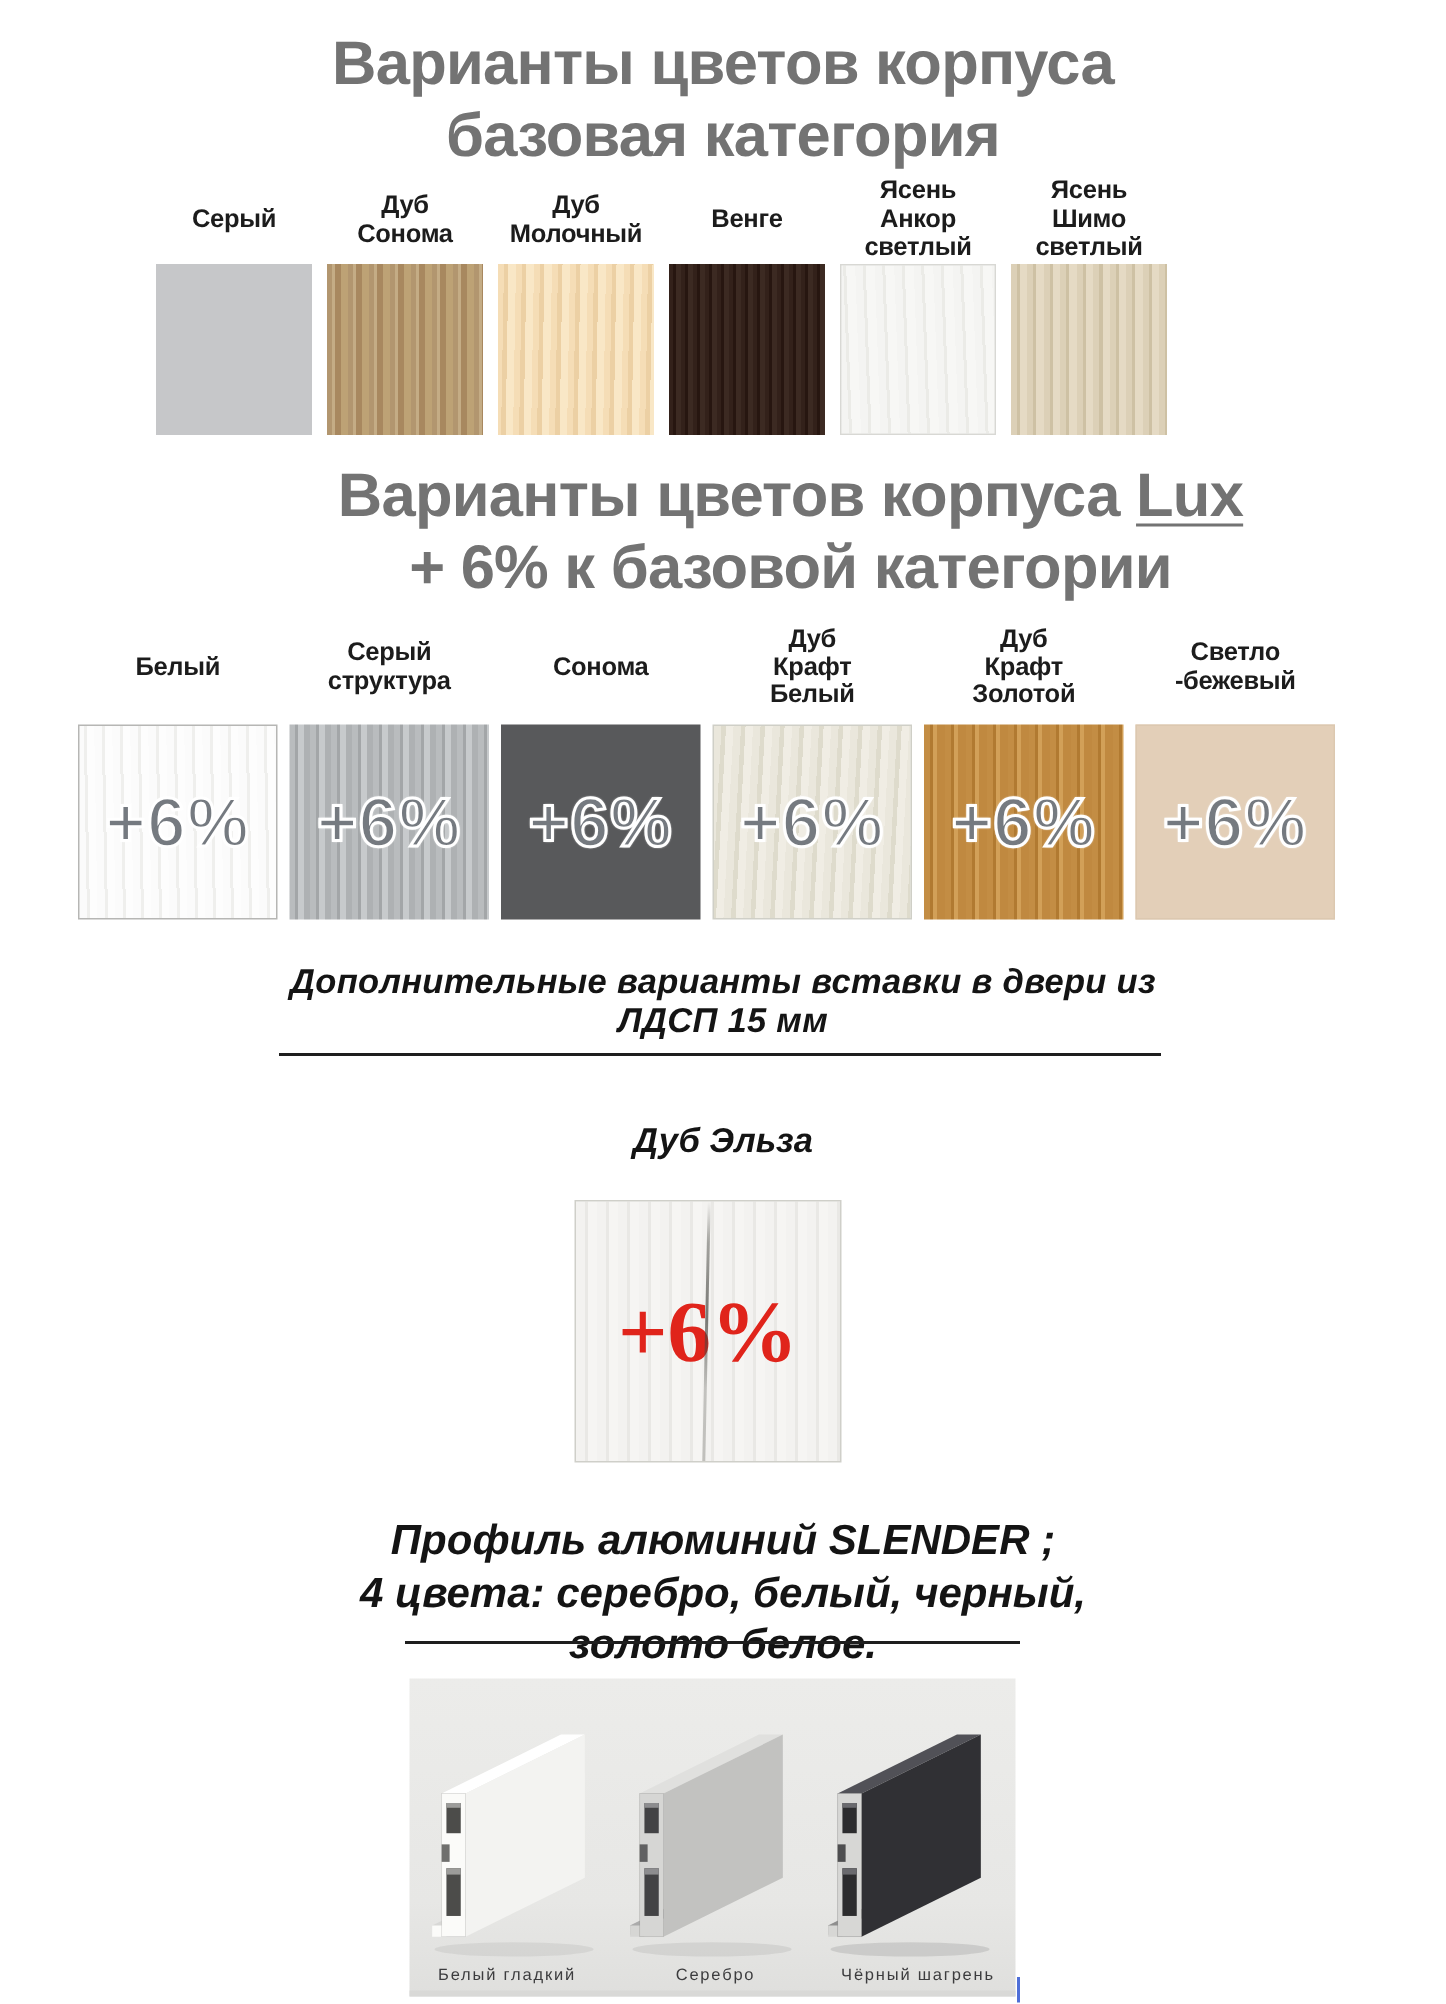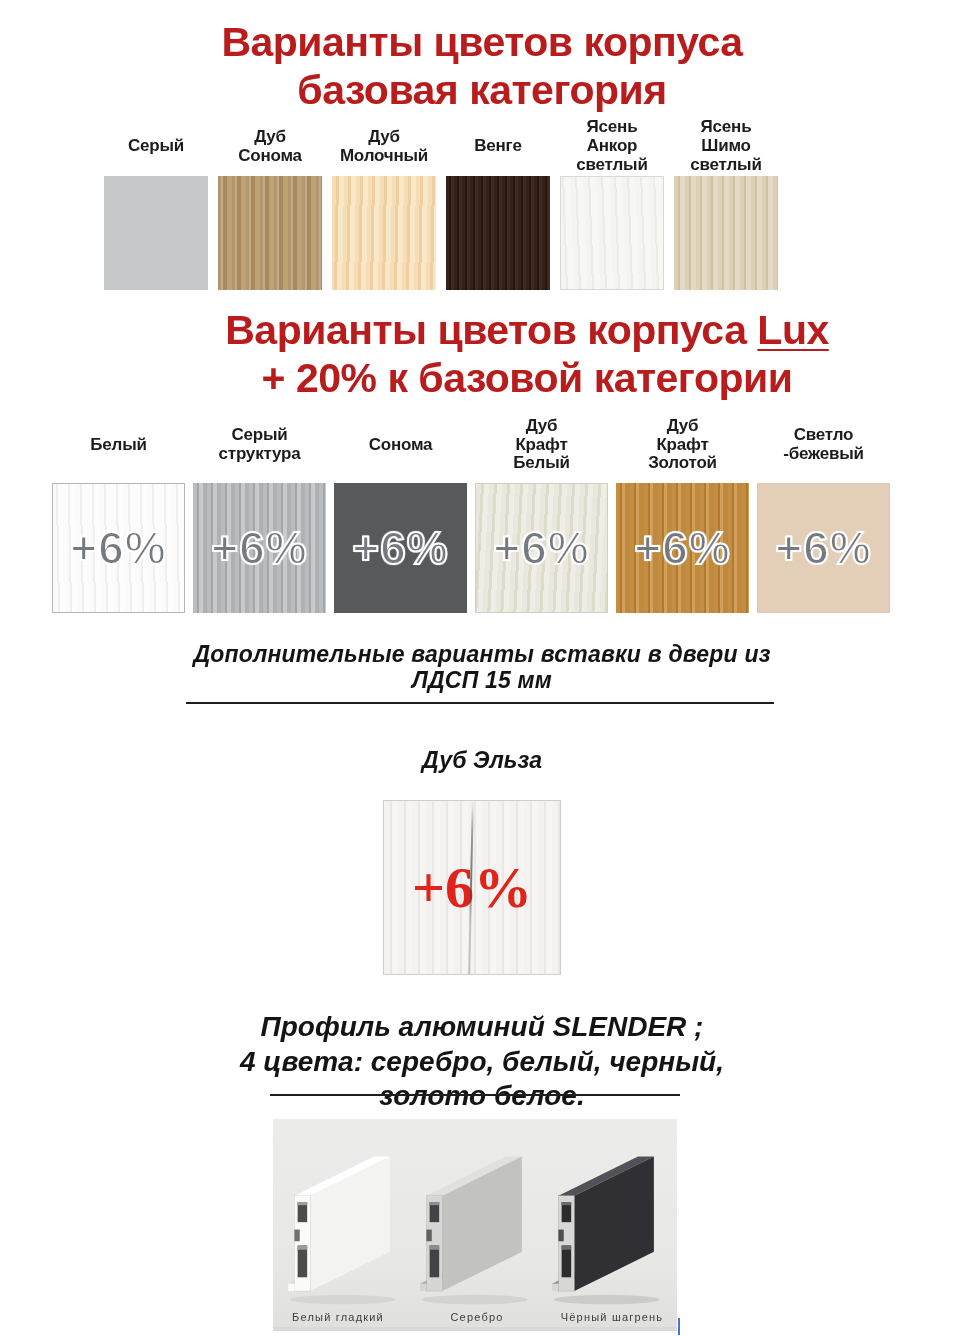"Варианты цветов корпуса" .red-title { color: #b91c1c -> #737373 }
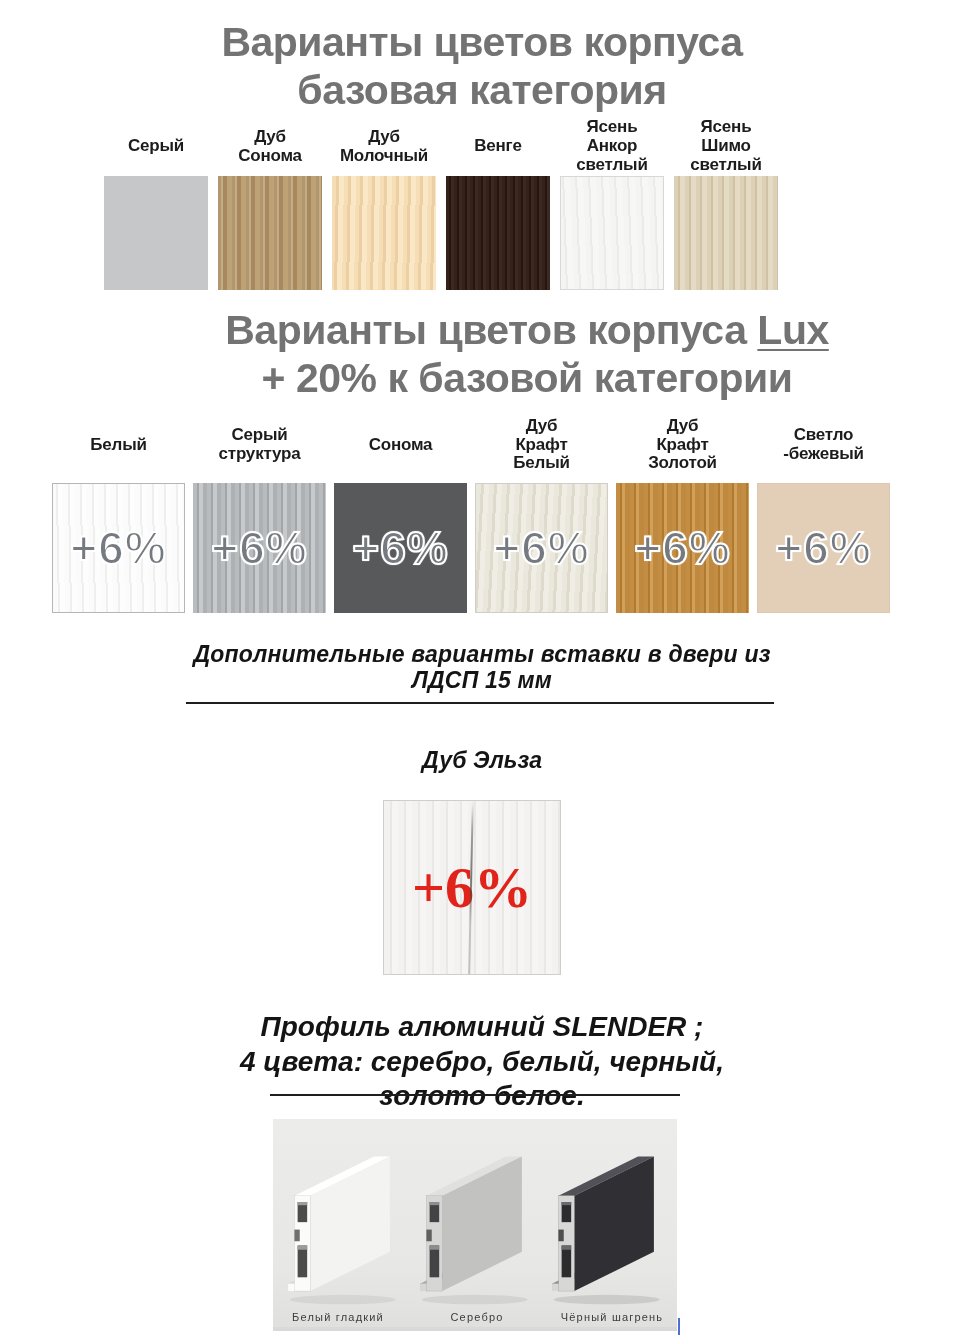"+ 20% к базовой категории" span { text: 20% -> 6% }
